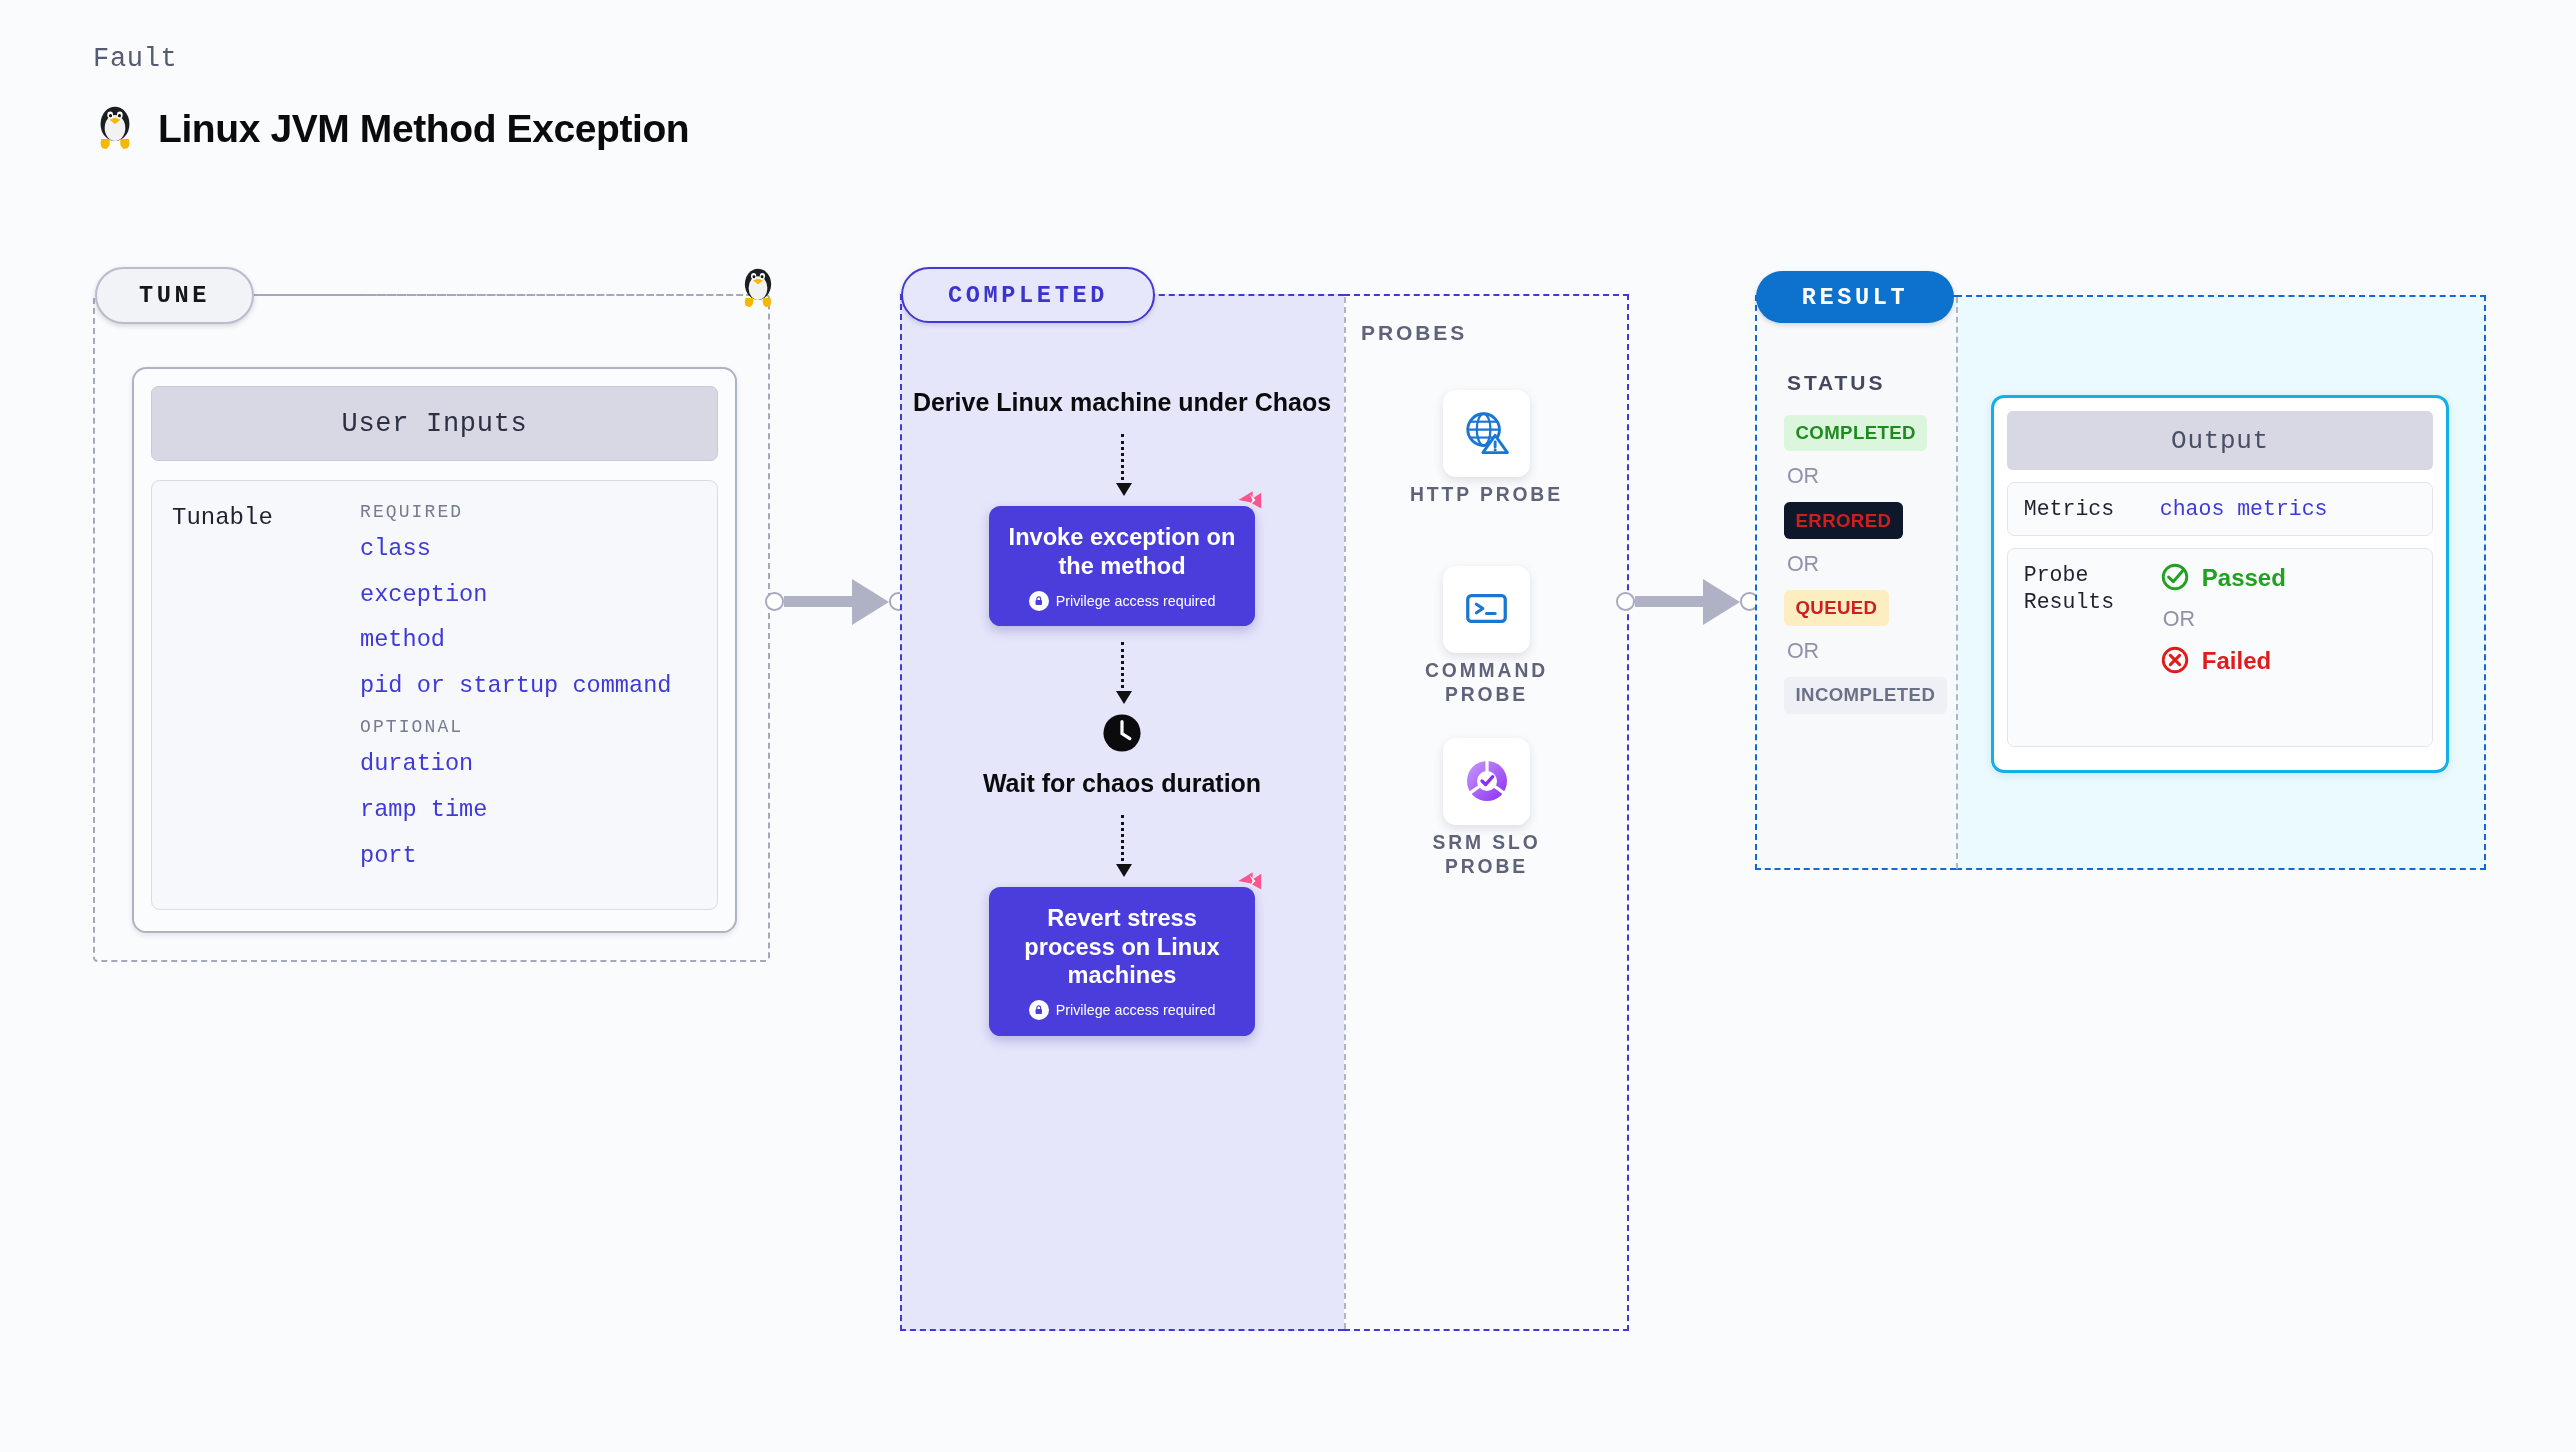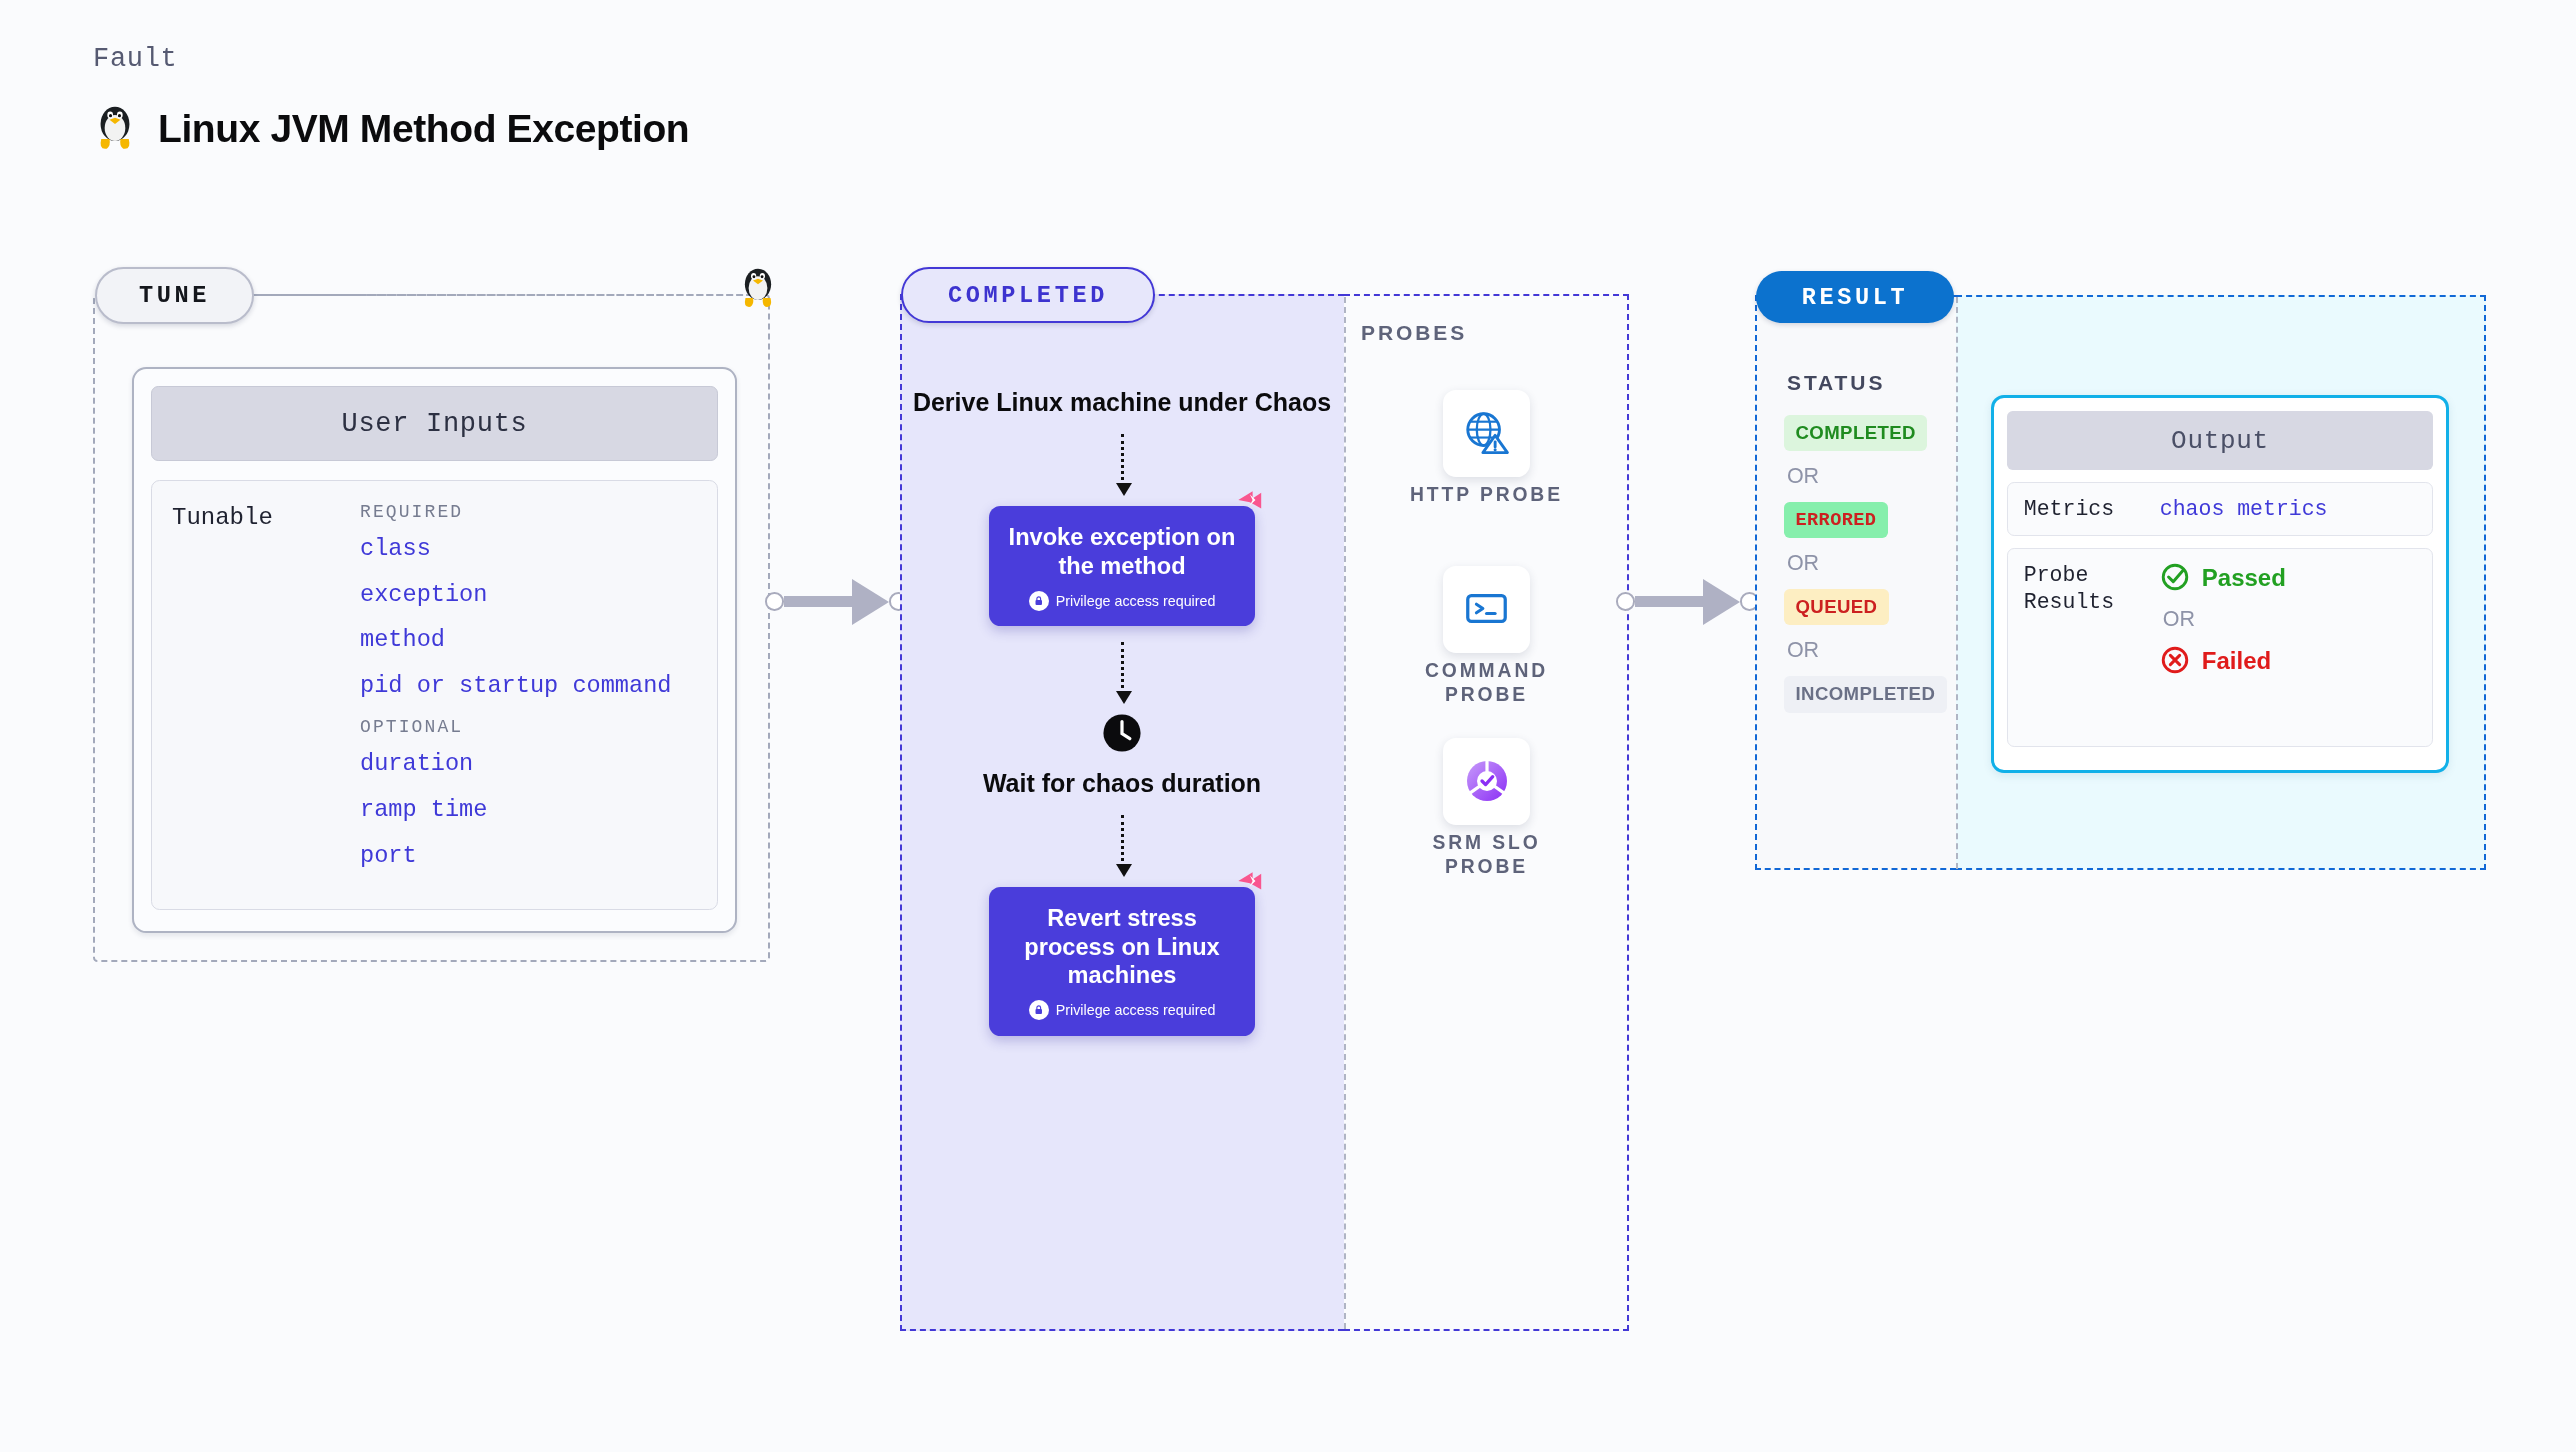"ERRORED" span.status-badge { background: #86efac -> #0f172a; font-family: Liberation Mono, monospace -> none }
